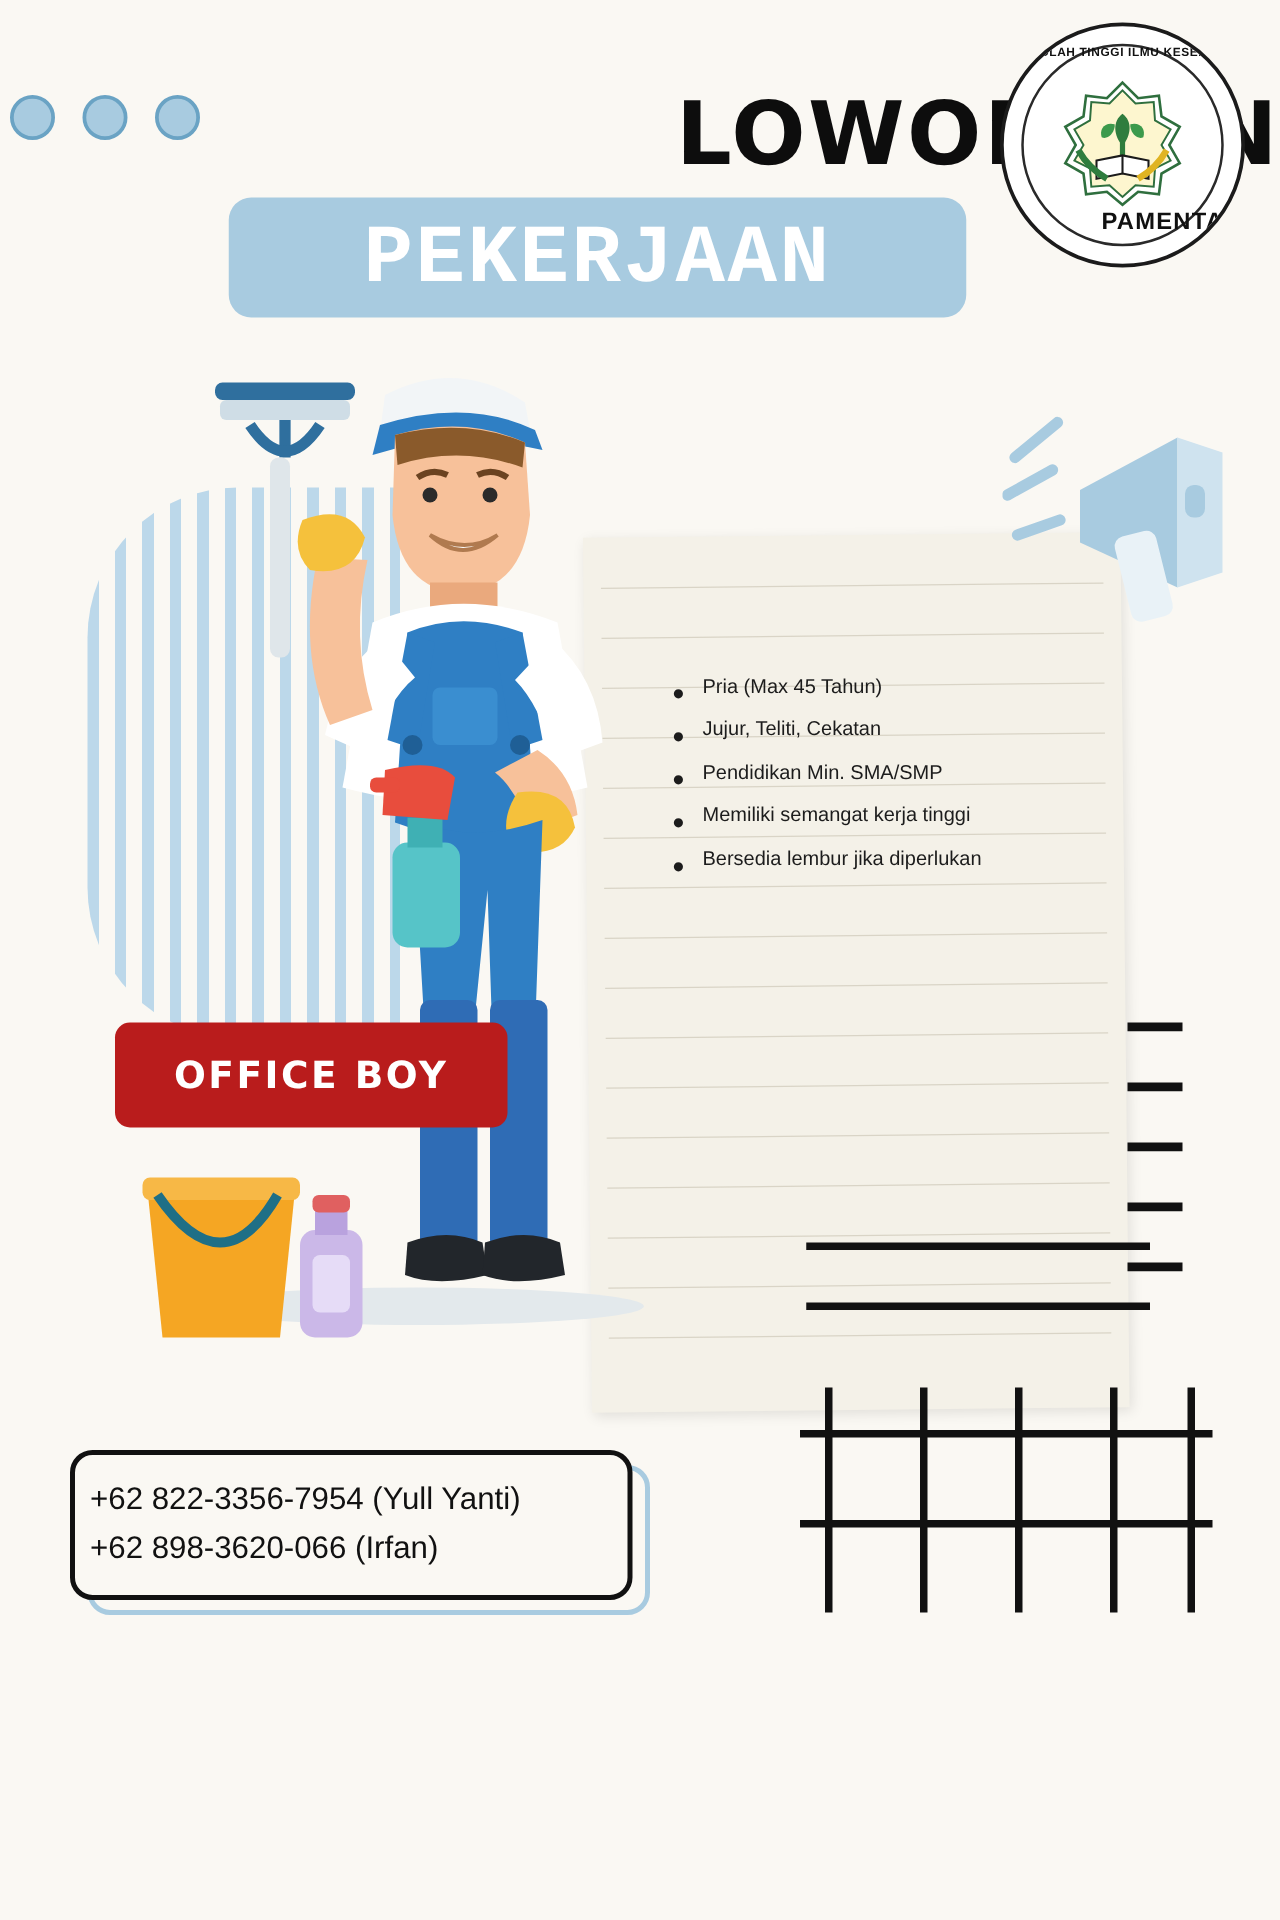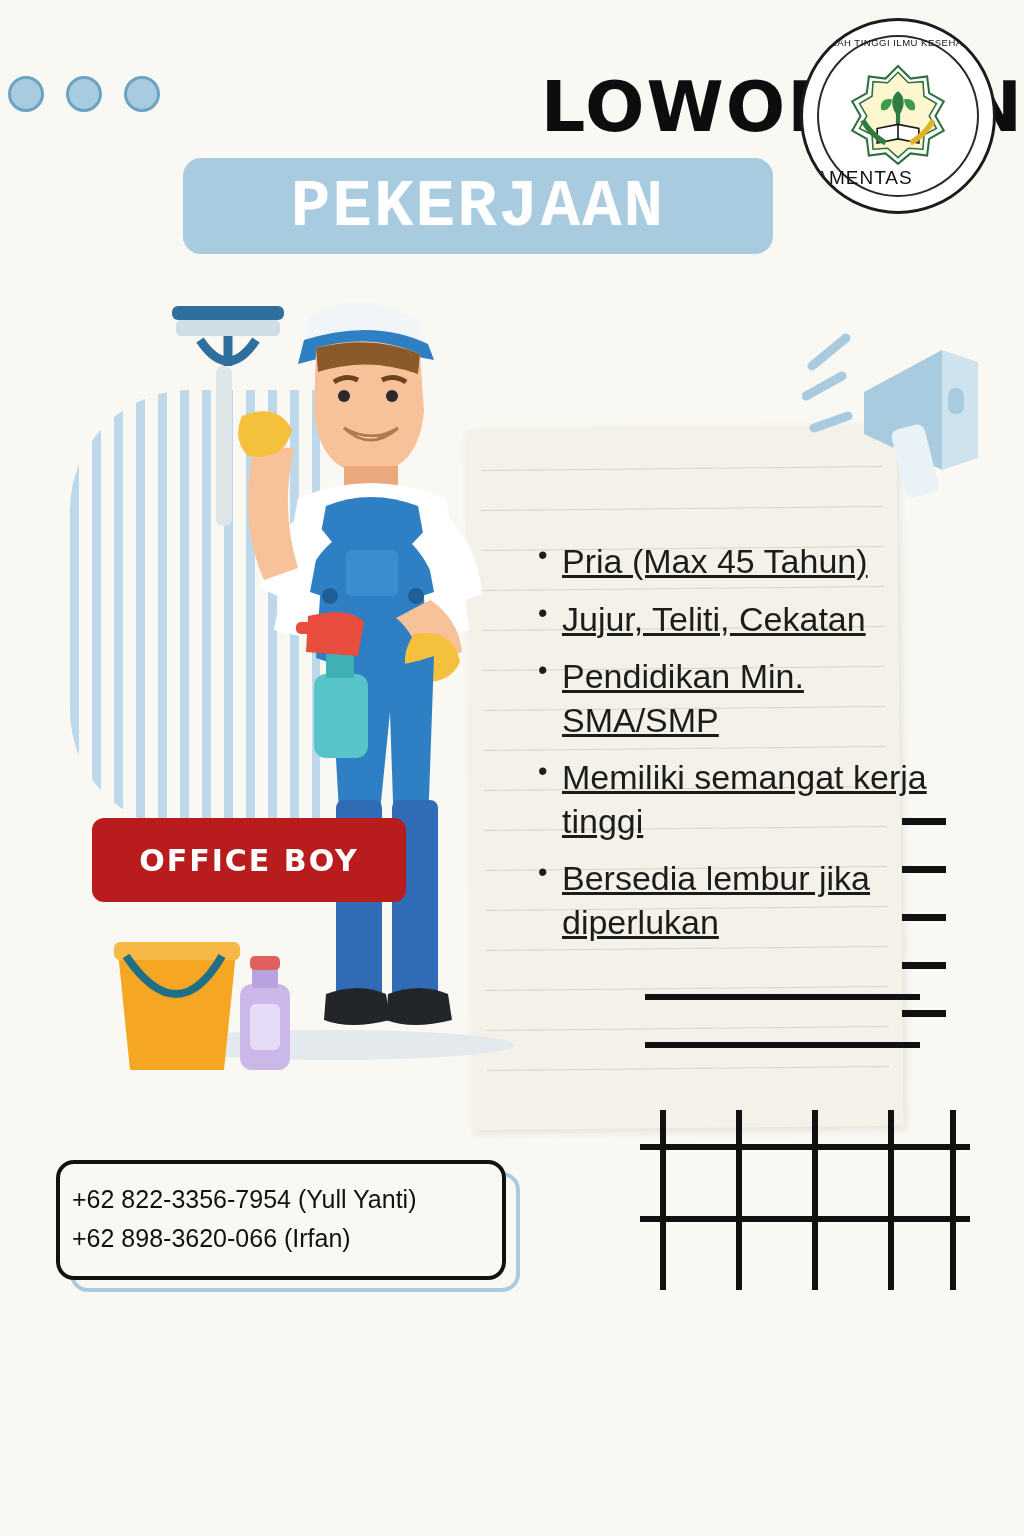"SEKOLAH TINGGI ILMU KESEHATAN" .logo .arc-text-top, .logo .arc-text-bottom { font-weight: normal -> bold; text-align: left -> right }
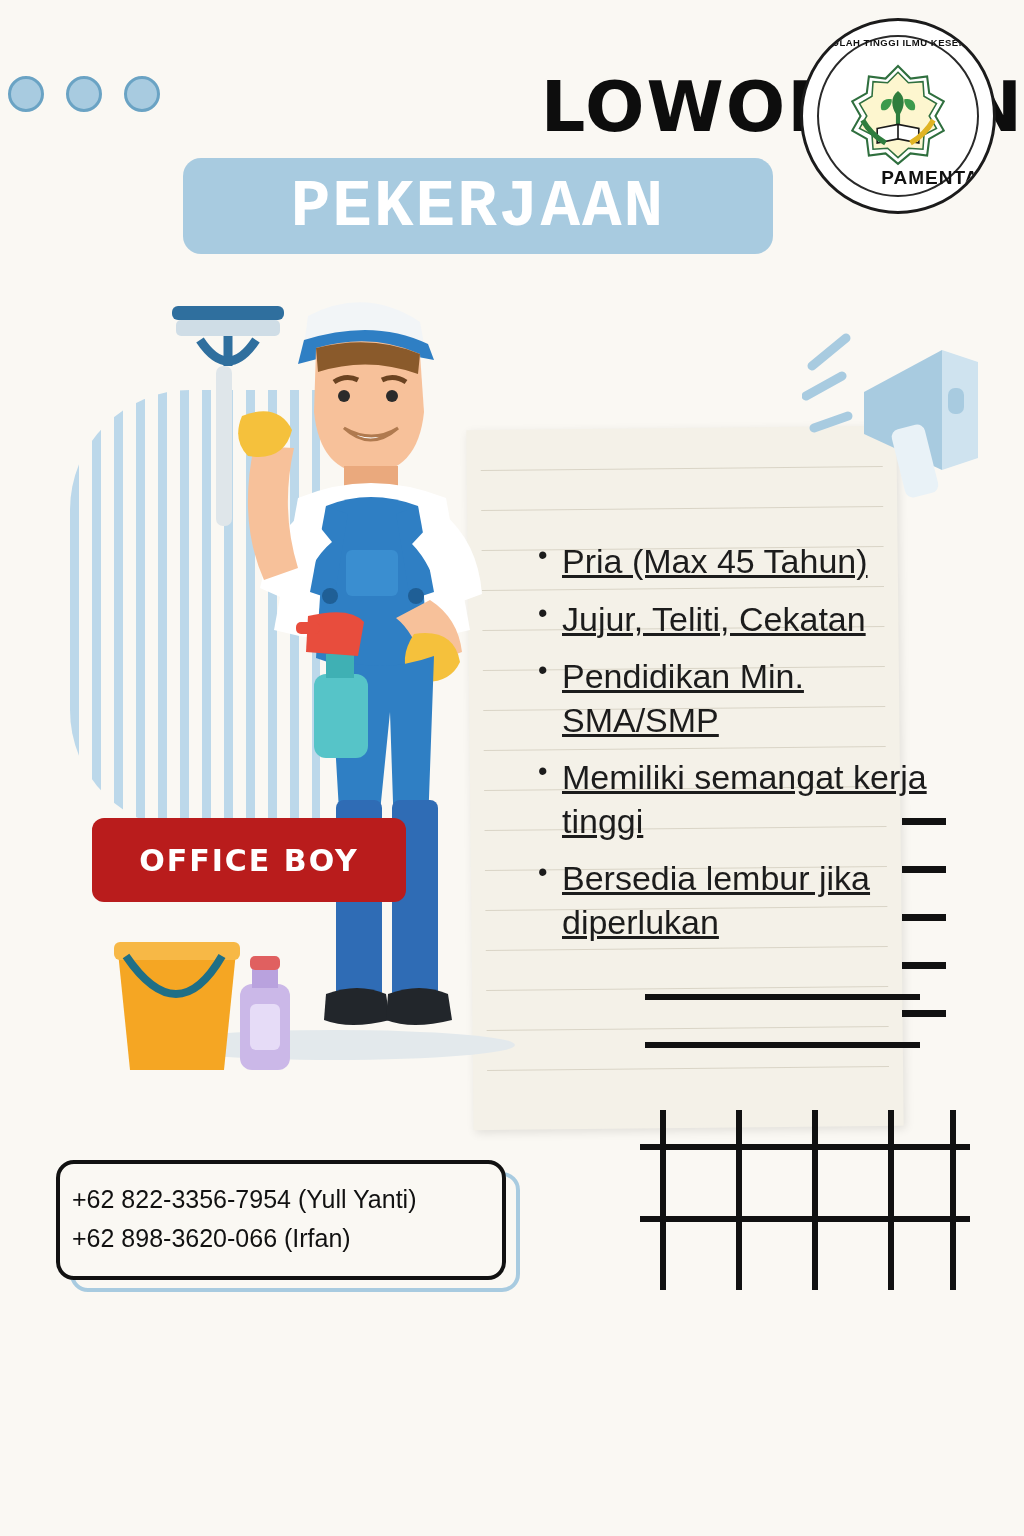"Pria (Max 45 Tahun)" .req-list li { font-size: 34px -> 16px; text-decoration: underline -> none }
